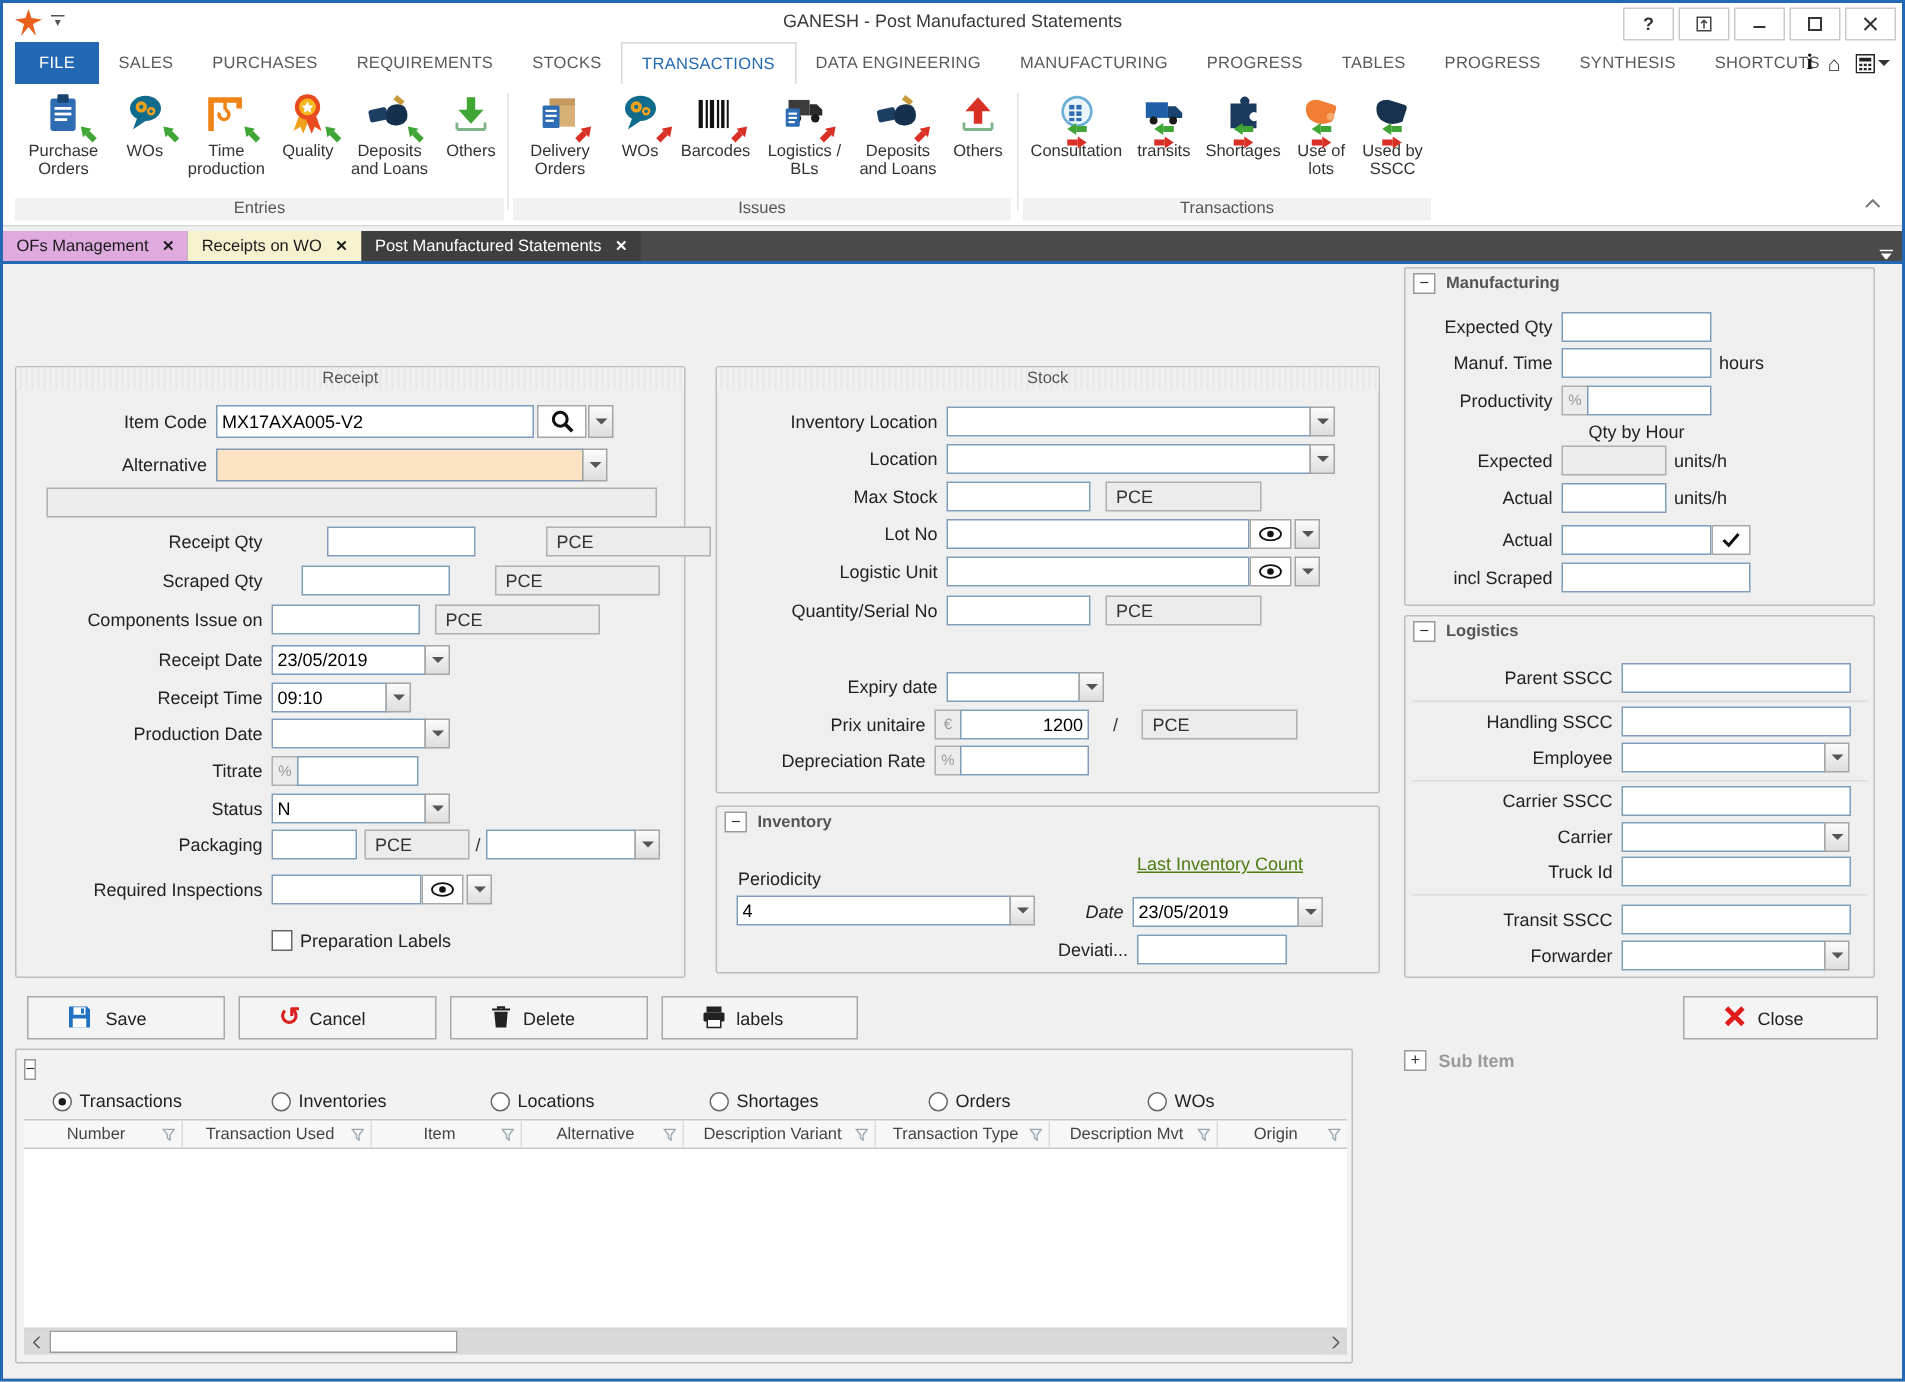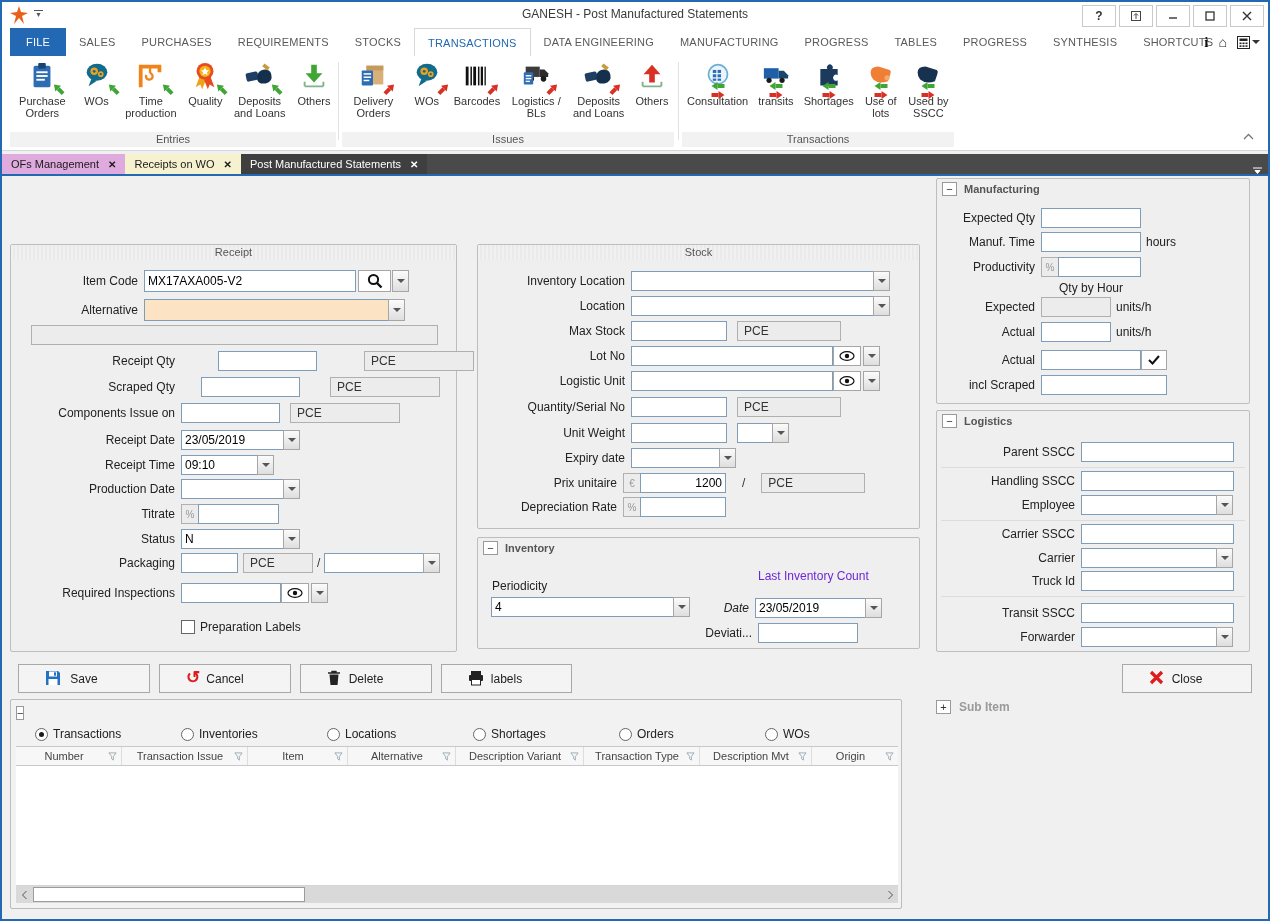"Unit Weight" div.frow { html: <div> <span>Unit Weight</span> <input> <input> <span> <span></span> </span> </div> -> none }
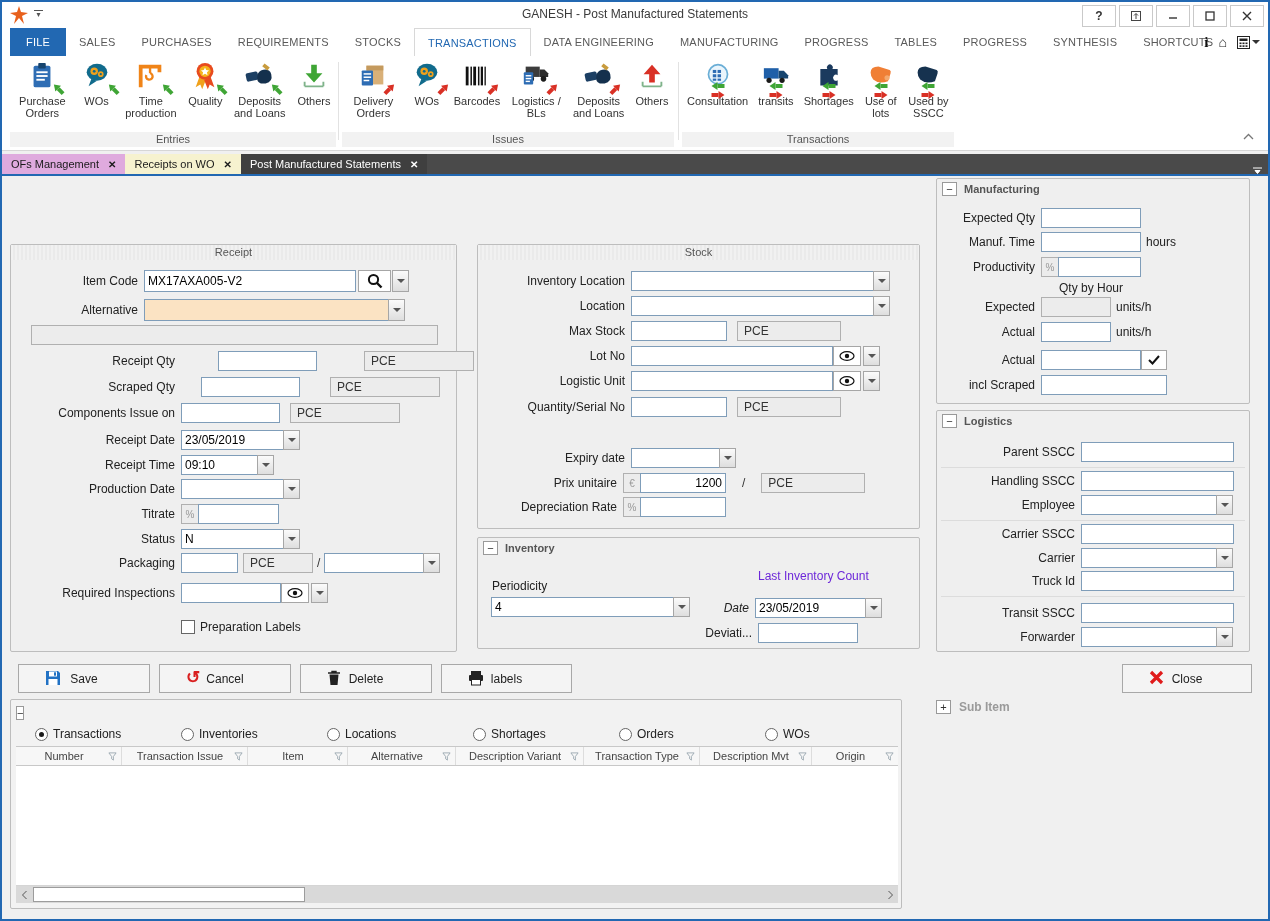"Last Inventory Count" span { color: #6d28d9 -> #4d7c0f; text-decoration: none -> underline }
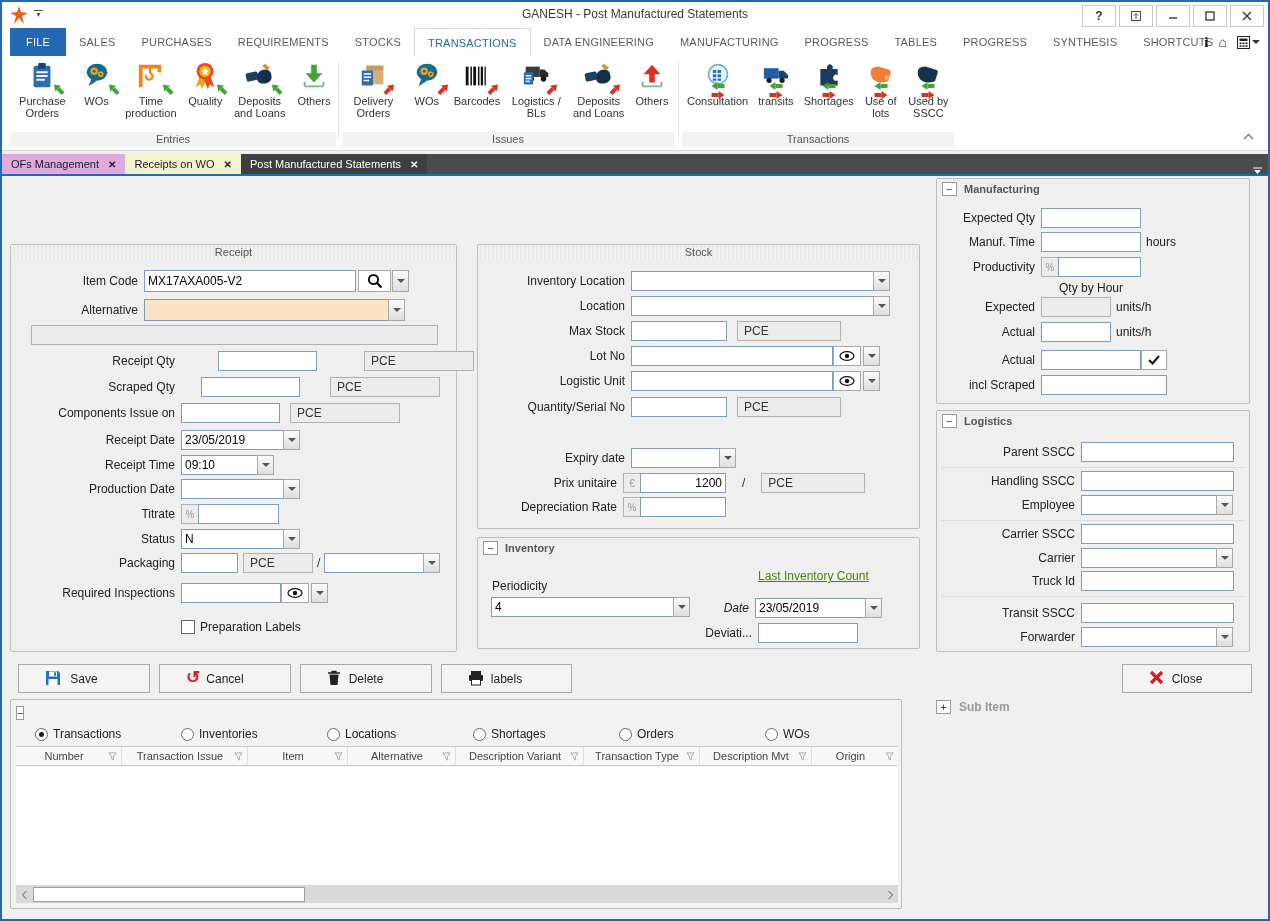"Transaction Issue" span { text: Issue -> Used }
